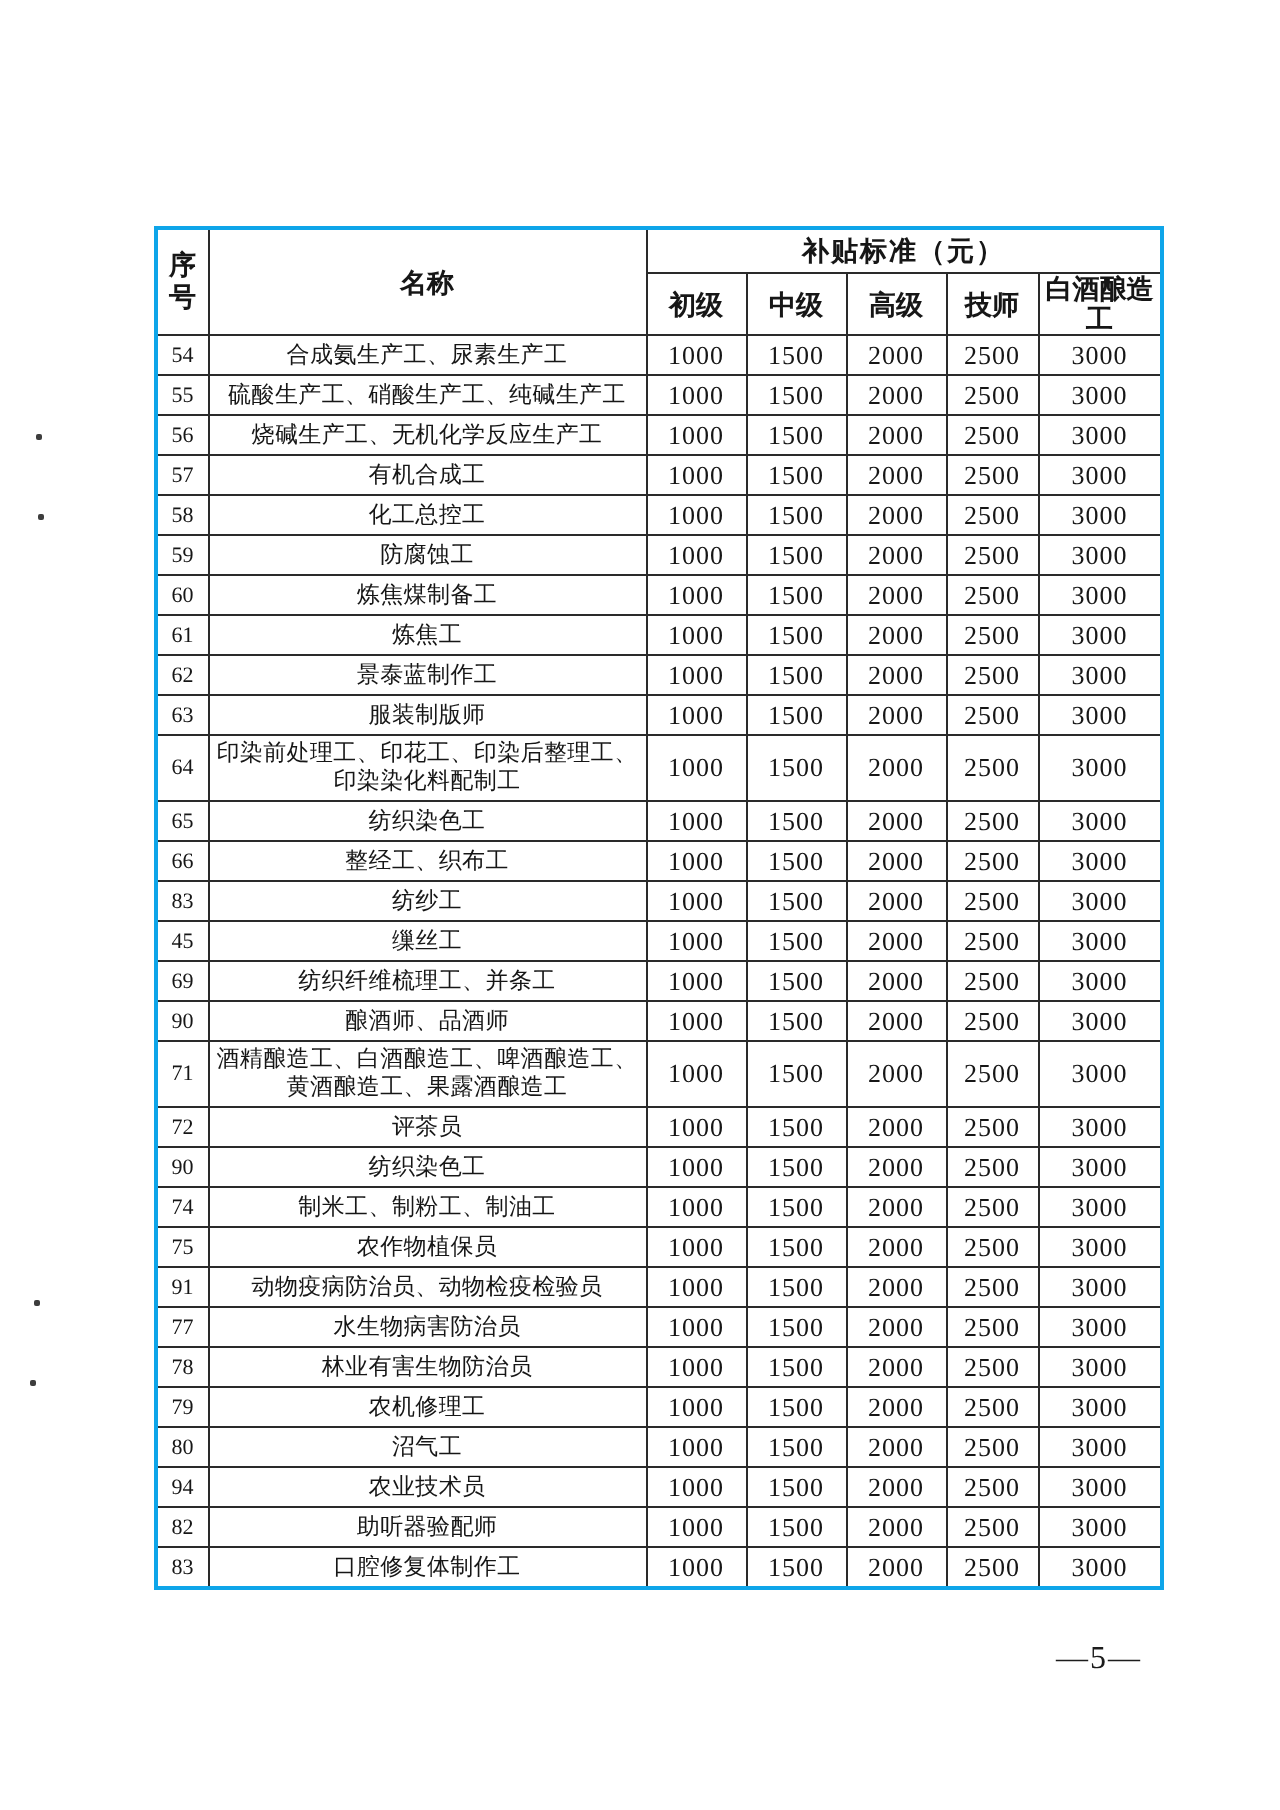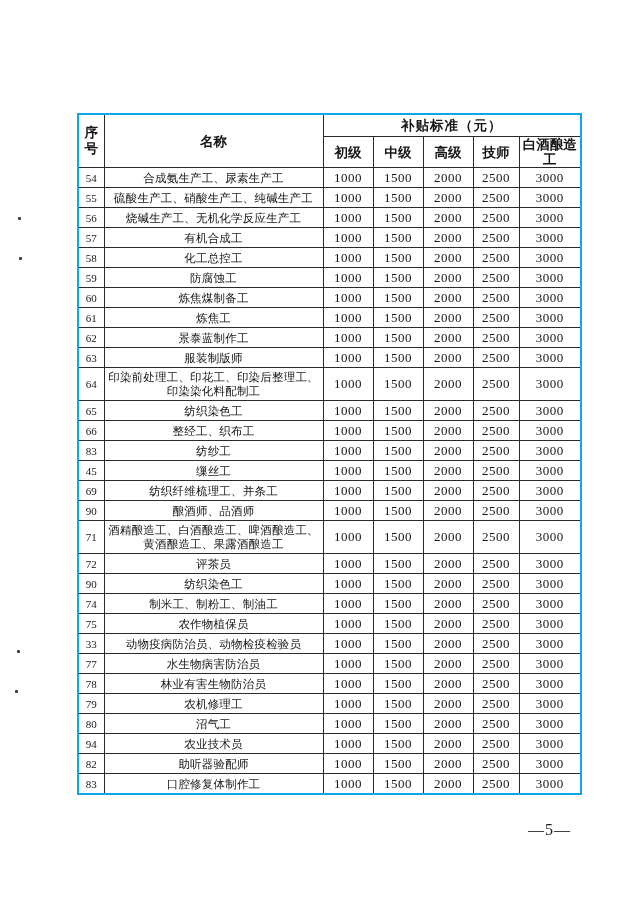"33" td.c-idx { text: 33 -> 91 }
